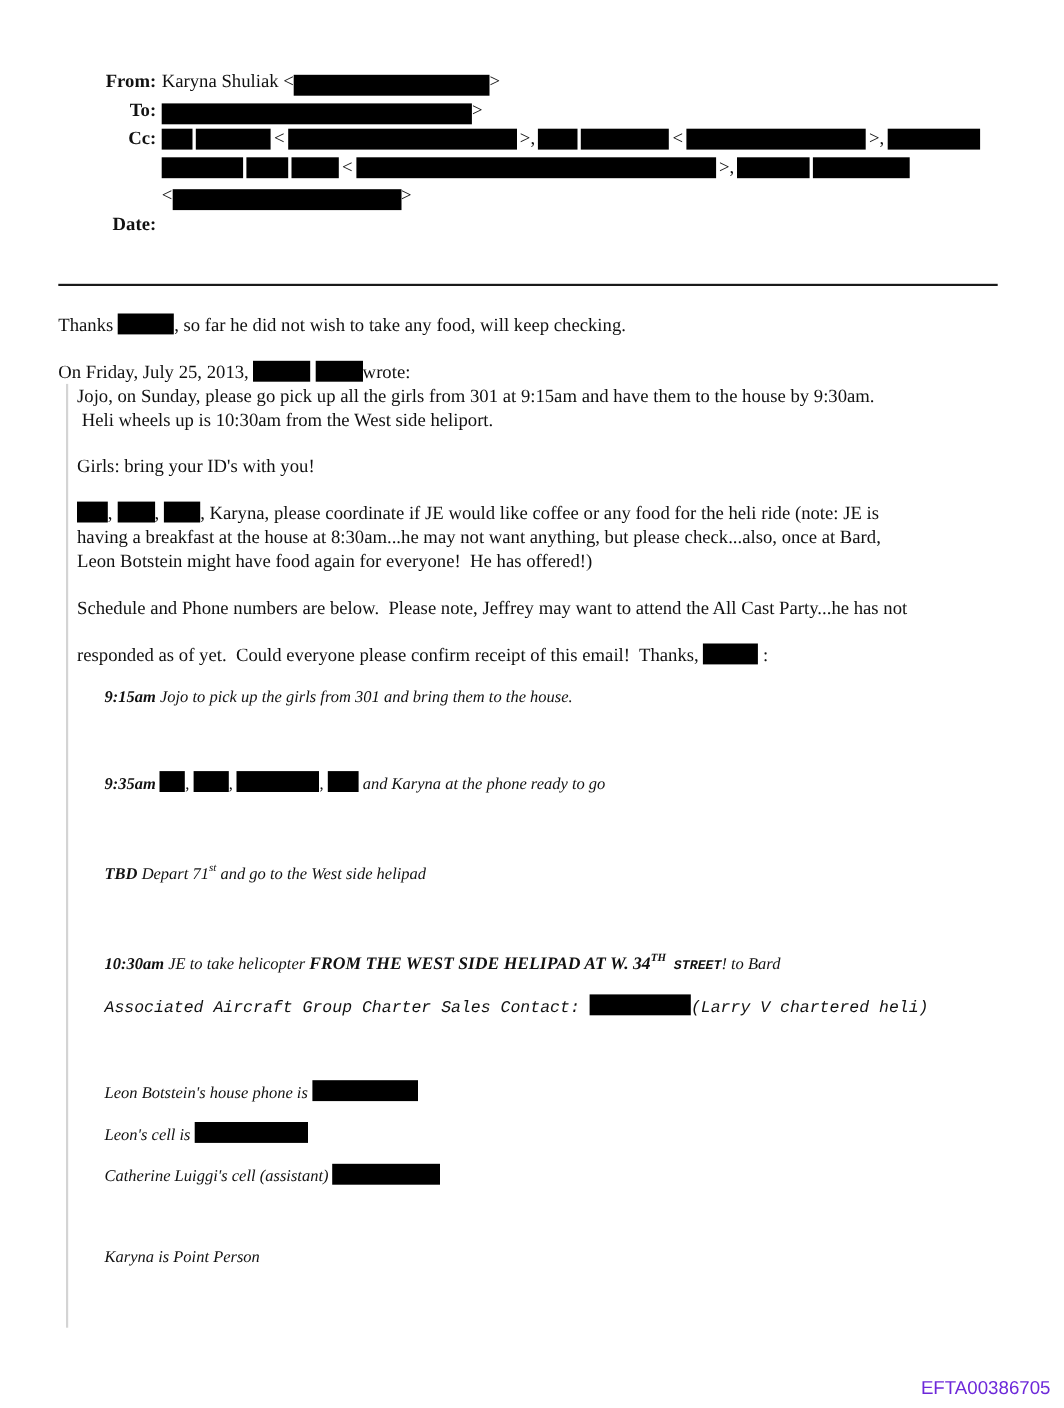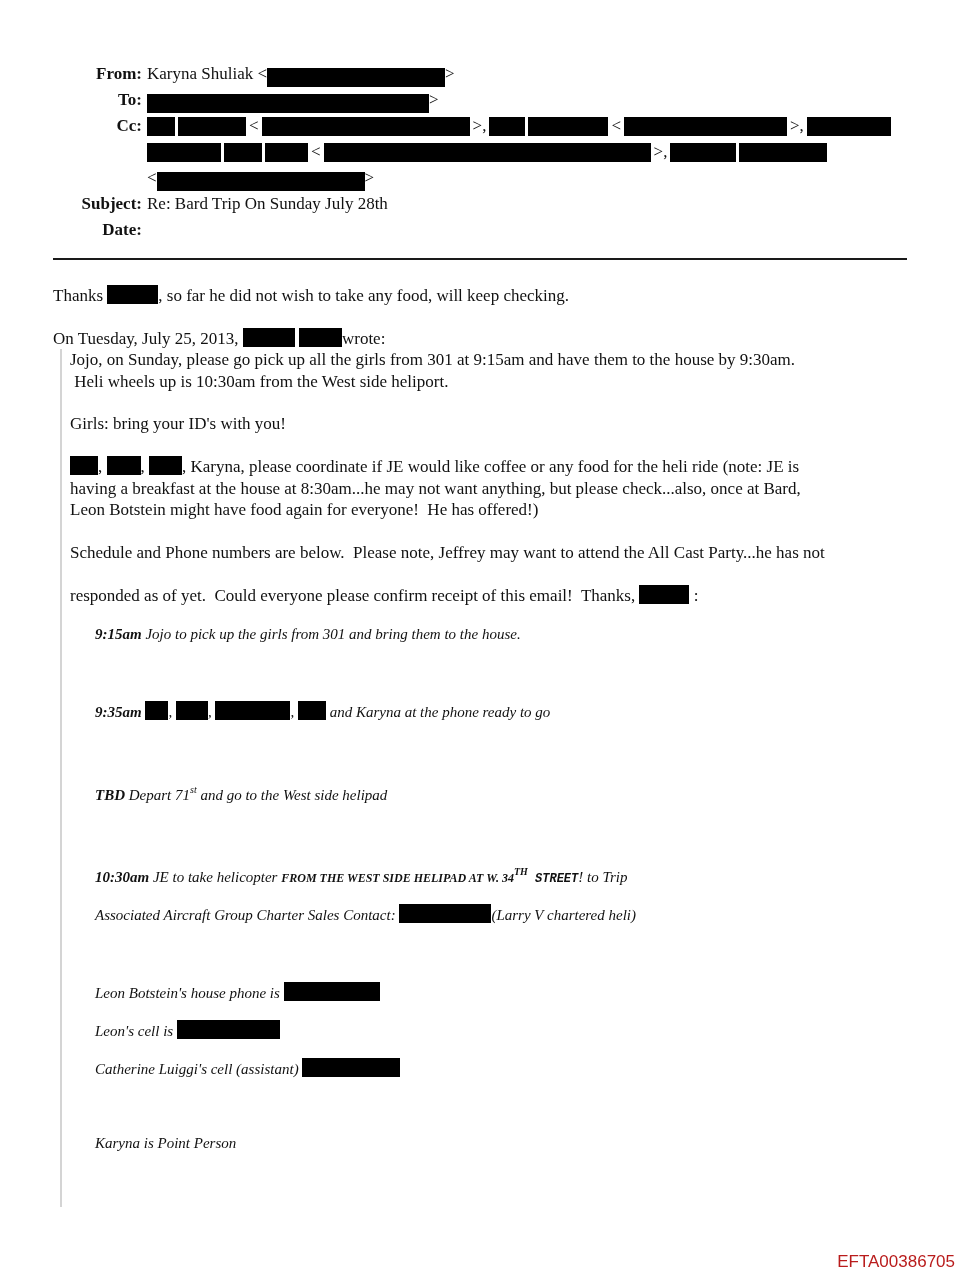"Subject:" div.row { html: <div> <span>Subject:</span> <span>Re: Bard Trip On Sunday July 28th</span> </div> -> none }
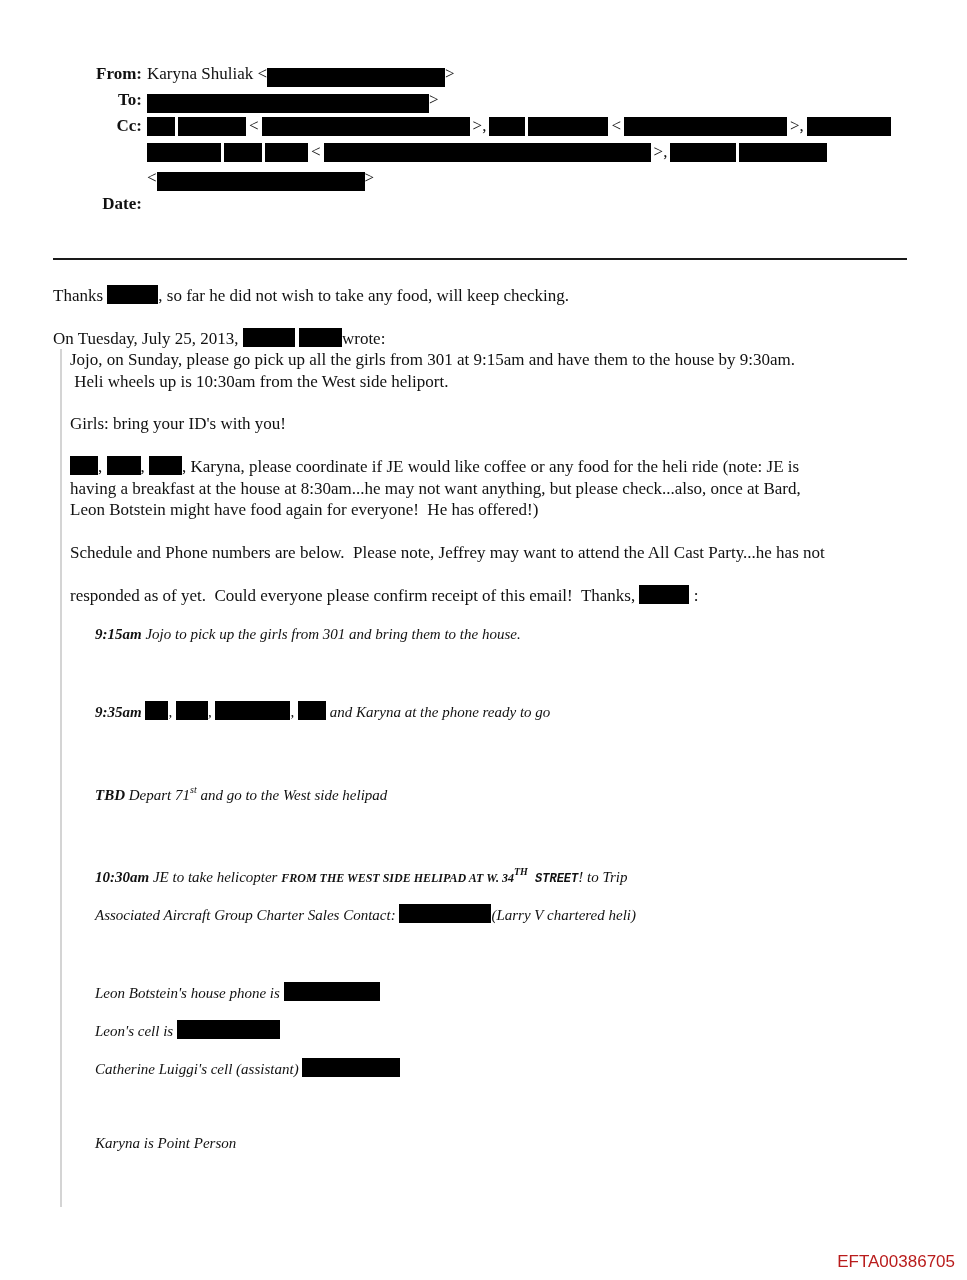"On Tuesday, July 25, 2013," span { text: Tuesday -> Friday }
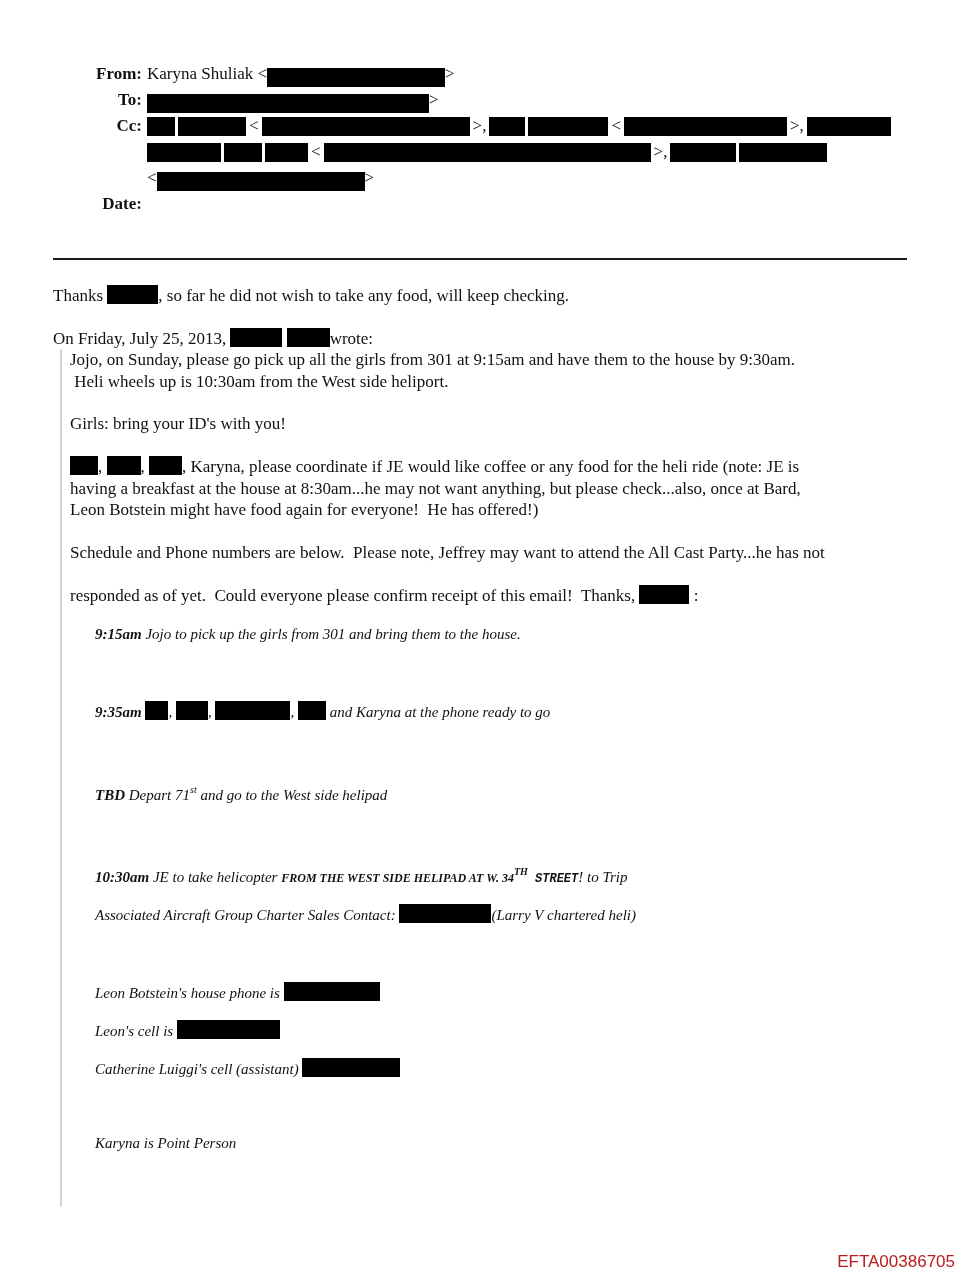"FROM THE WEST SIDE HELIPAD" span.b { font-size: 12px -> 16px }
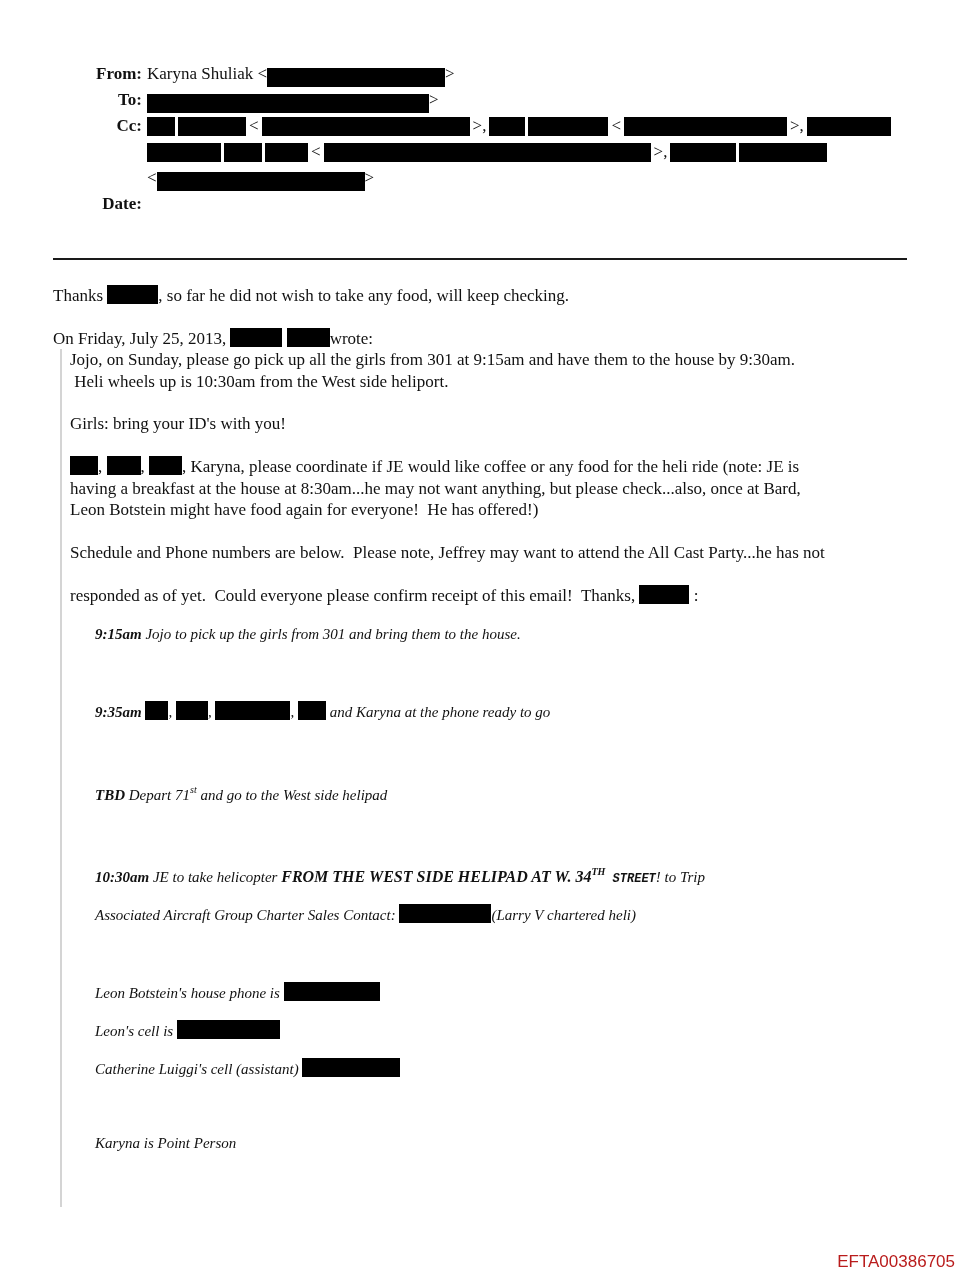"! to Trip" span { text: Trip -> Bard }
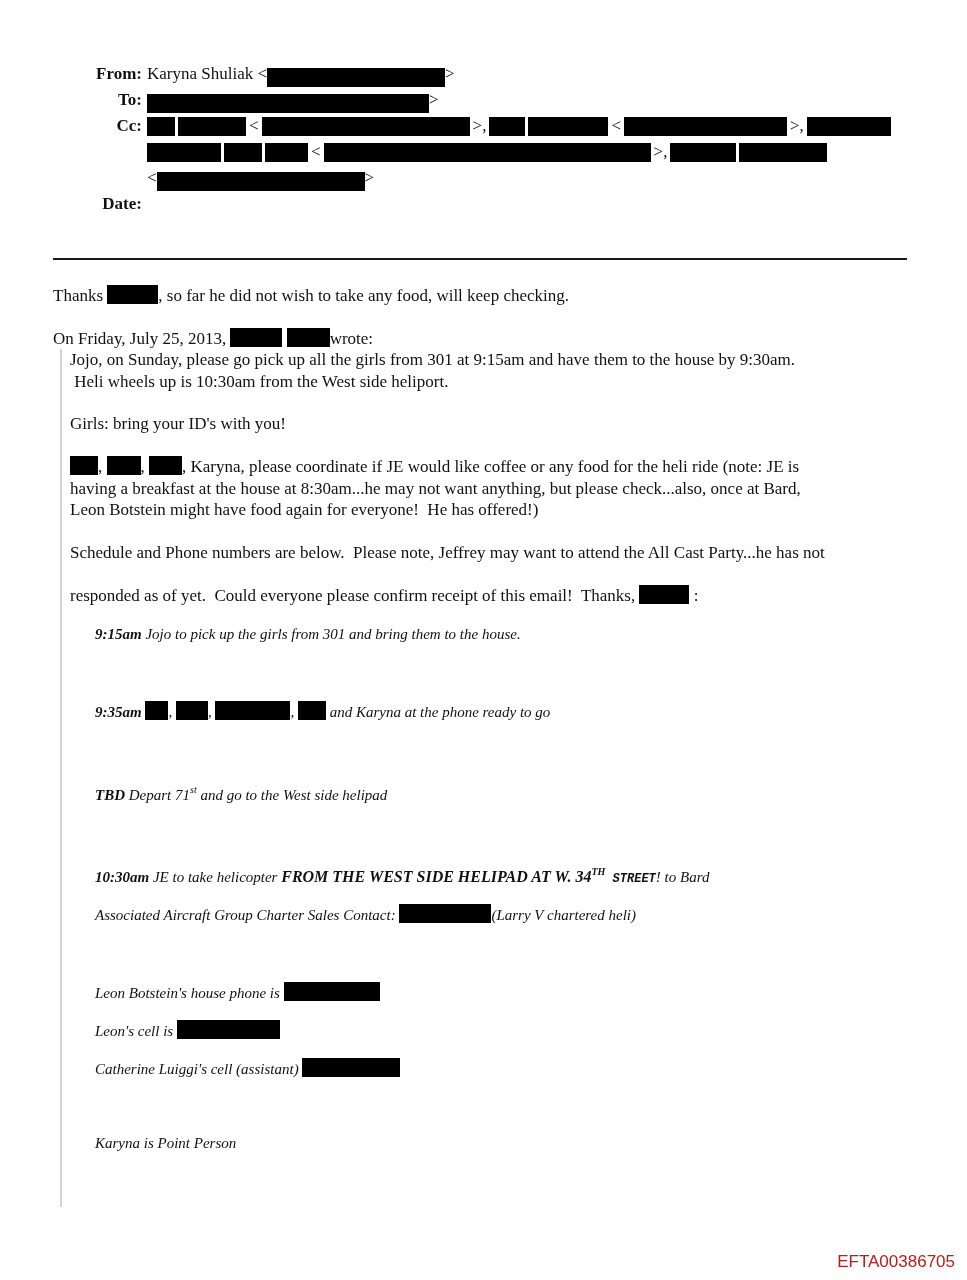"Associated Aircraft Group Charter Sales" div.p { font-family: none -> Liberation Mono, monospace }
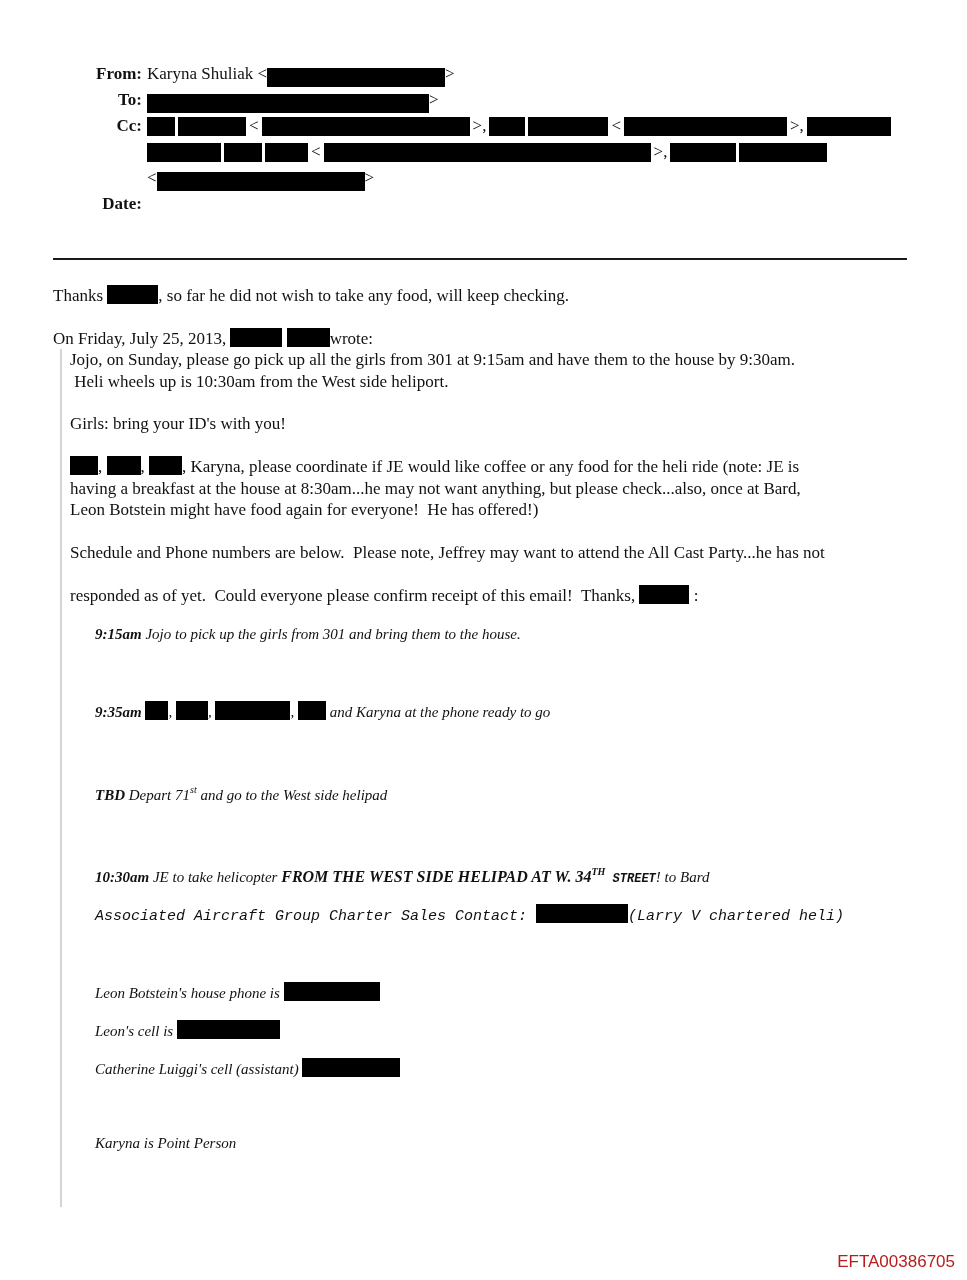"EFTA00386705" .footer { color: #b91c1c -> #6d28d9 }
